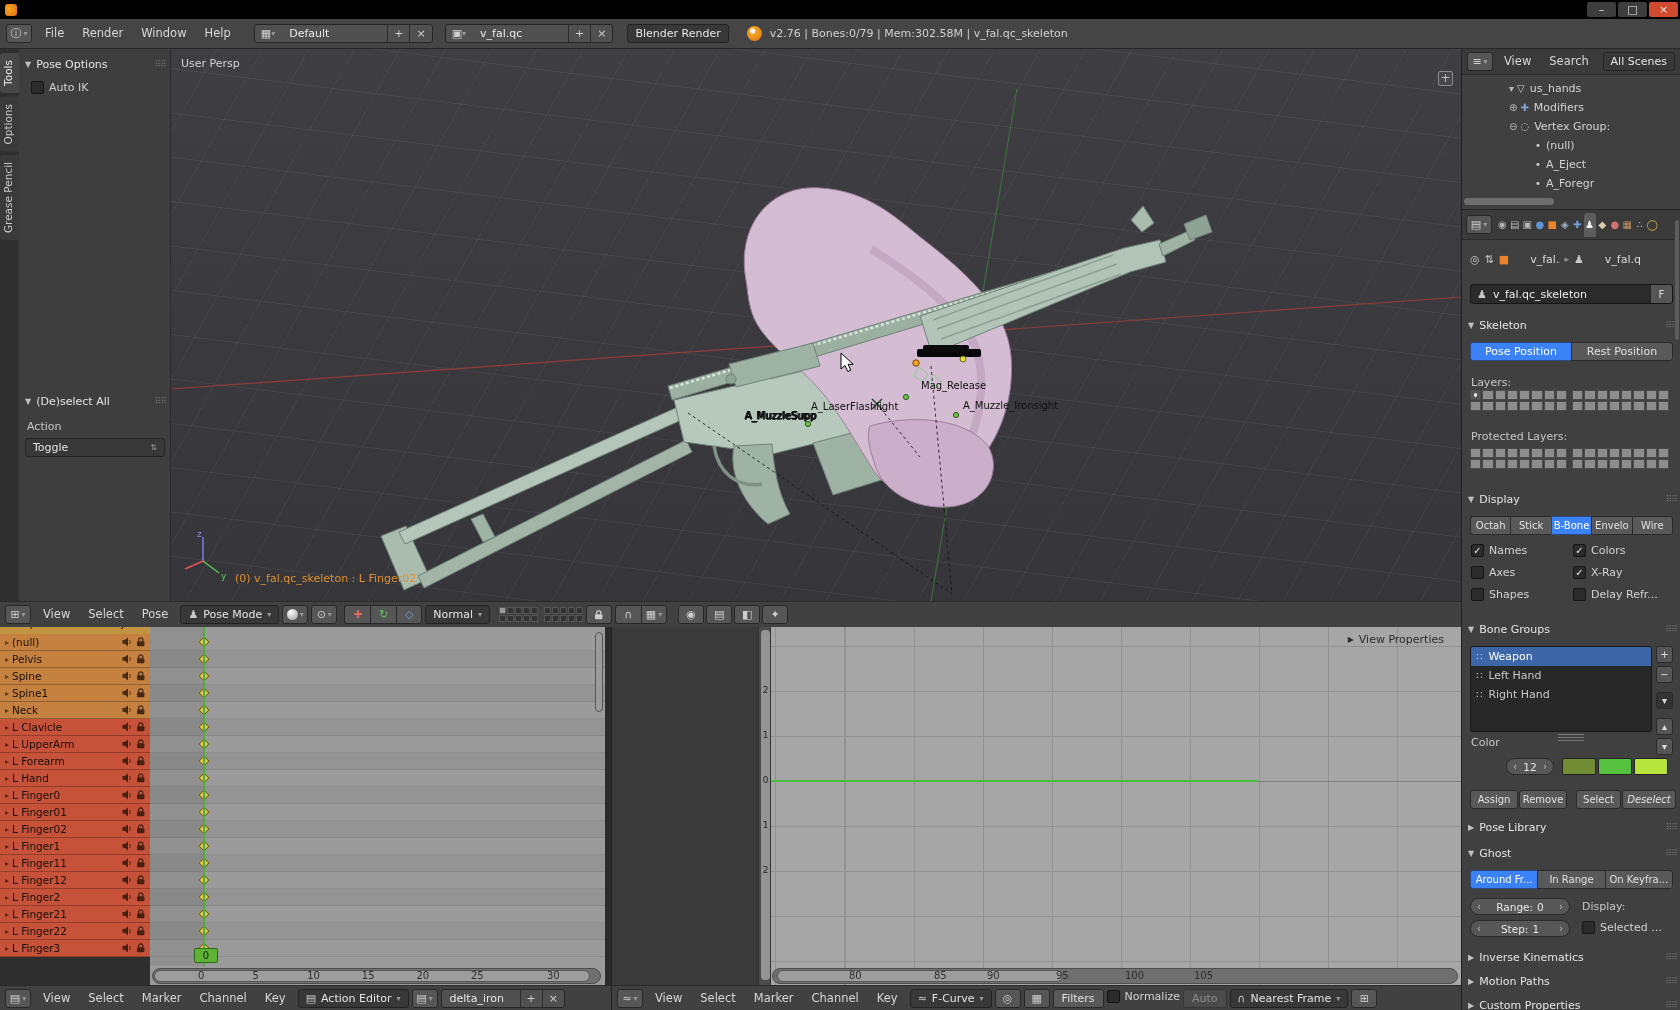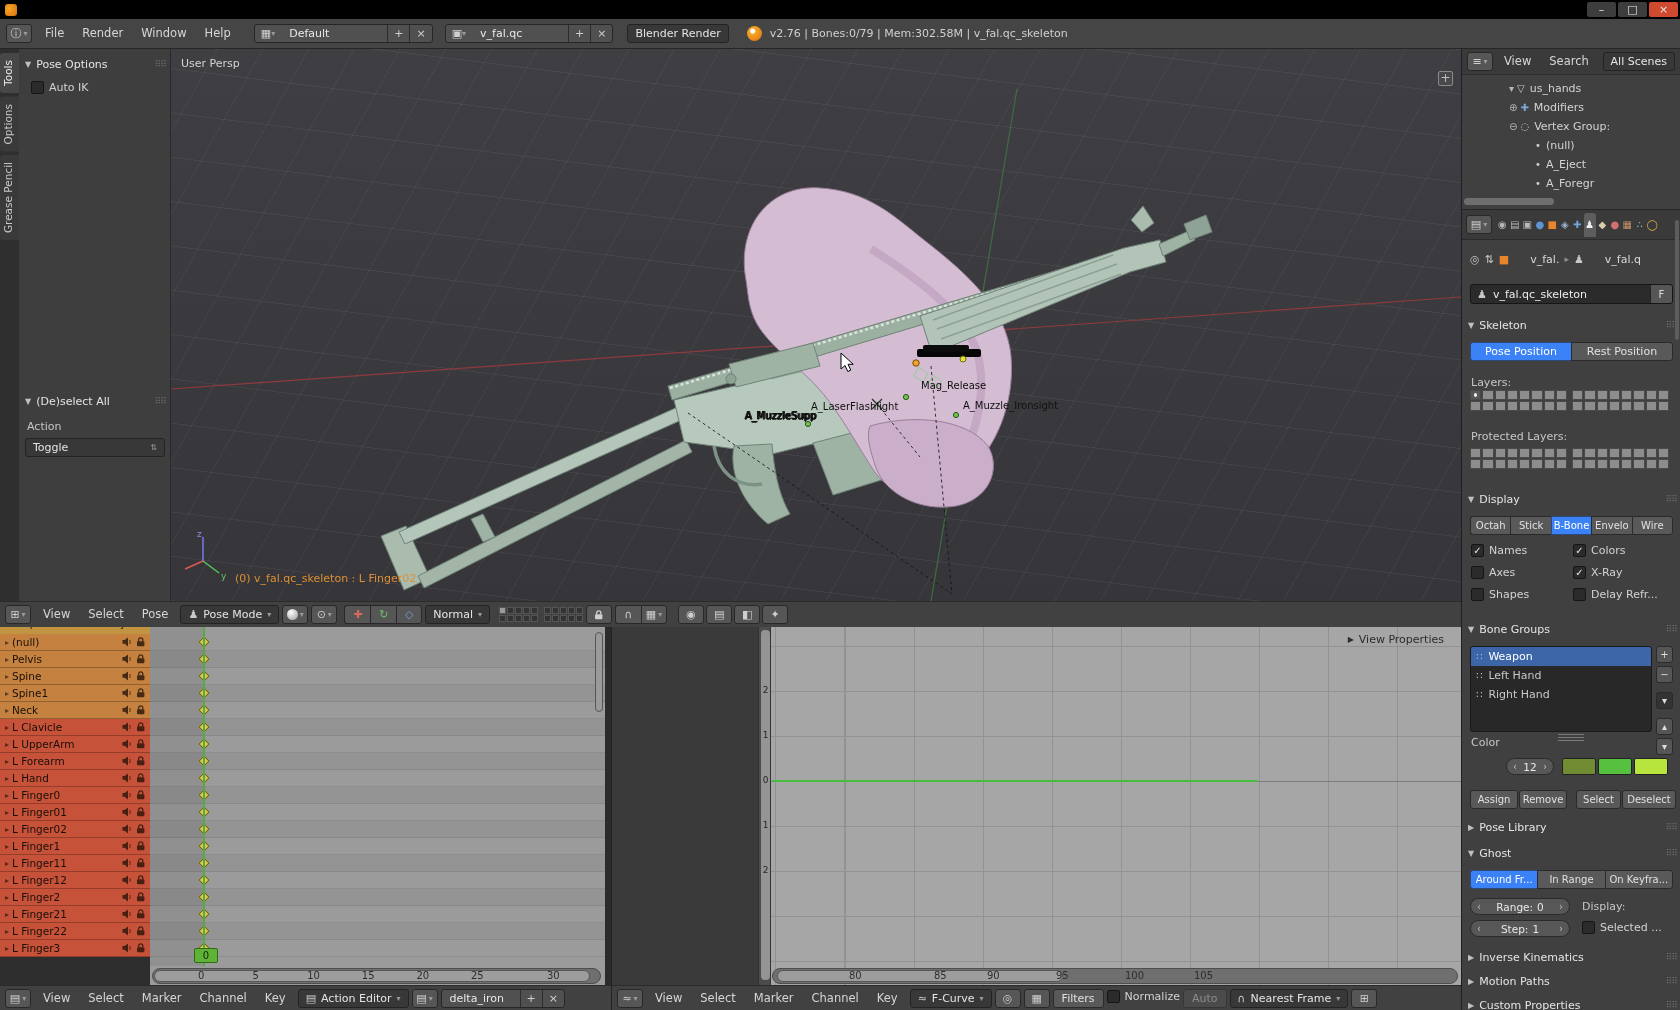"Deselect" div.btn { font-style: none -> italic }
